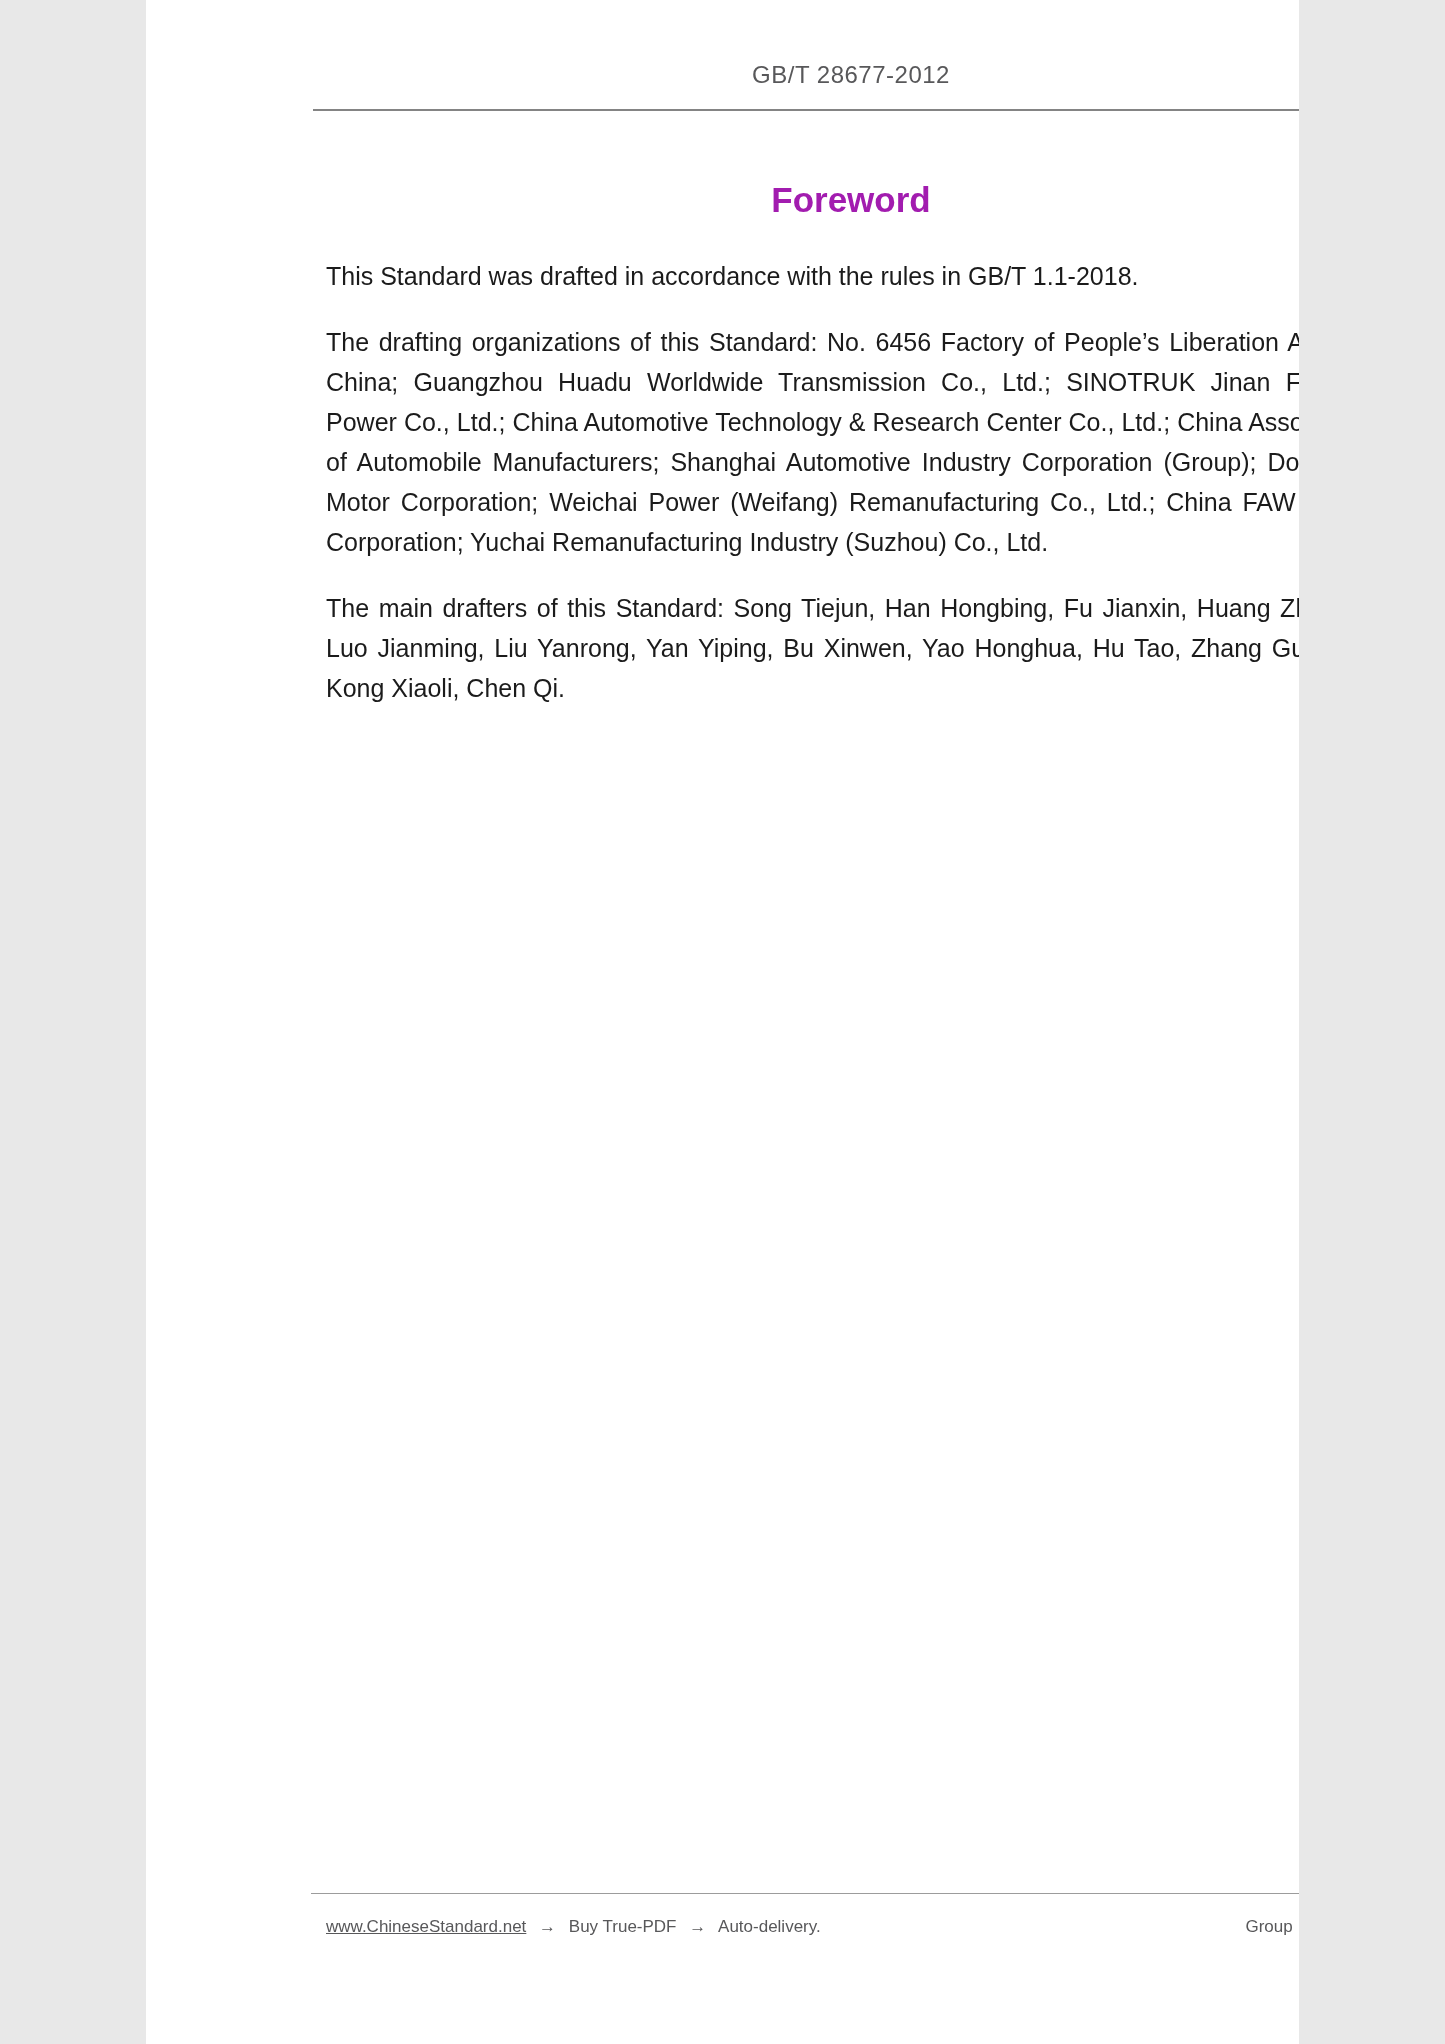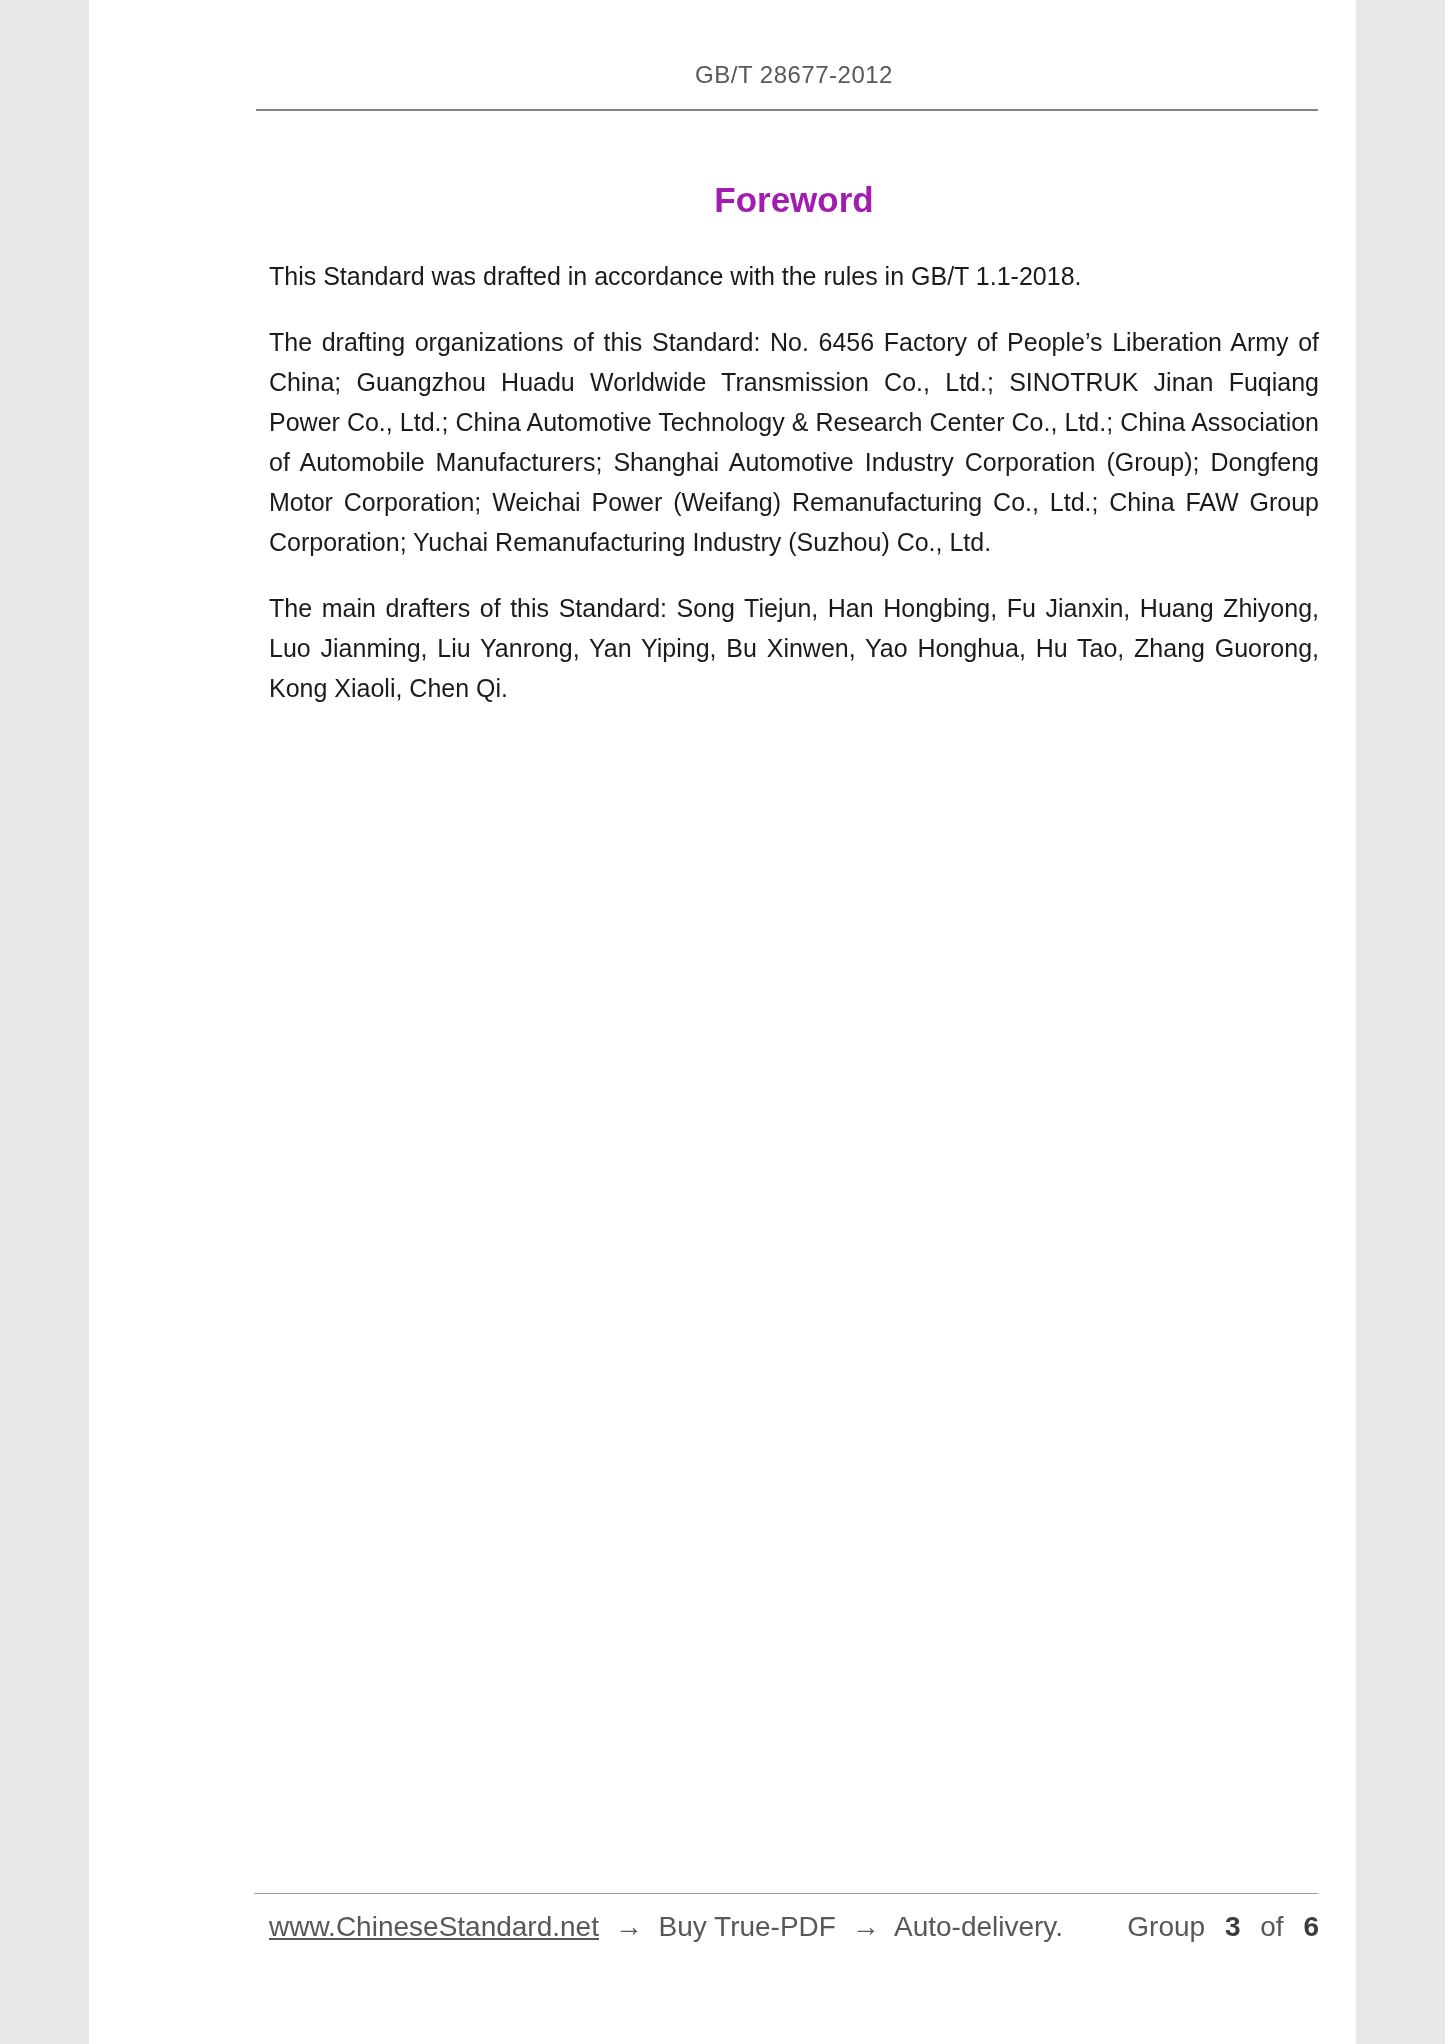"GB/T 28677-2012" .page { width: 1267px -> 1153px }
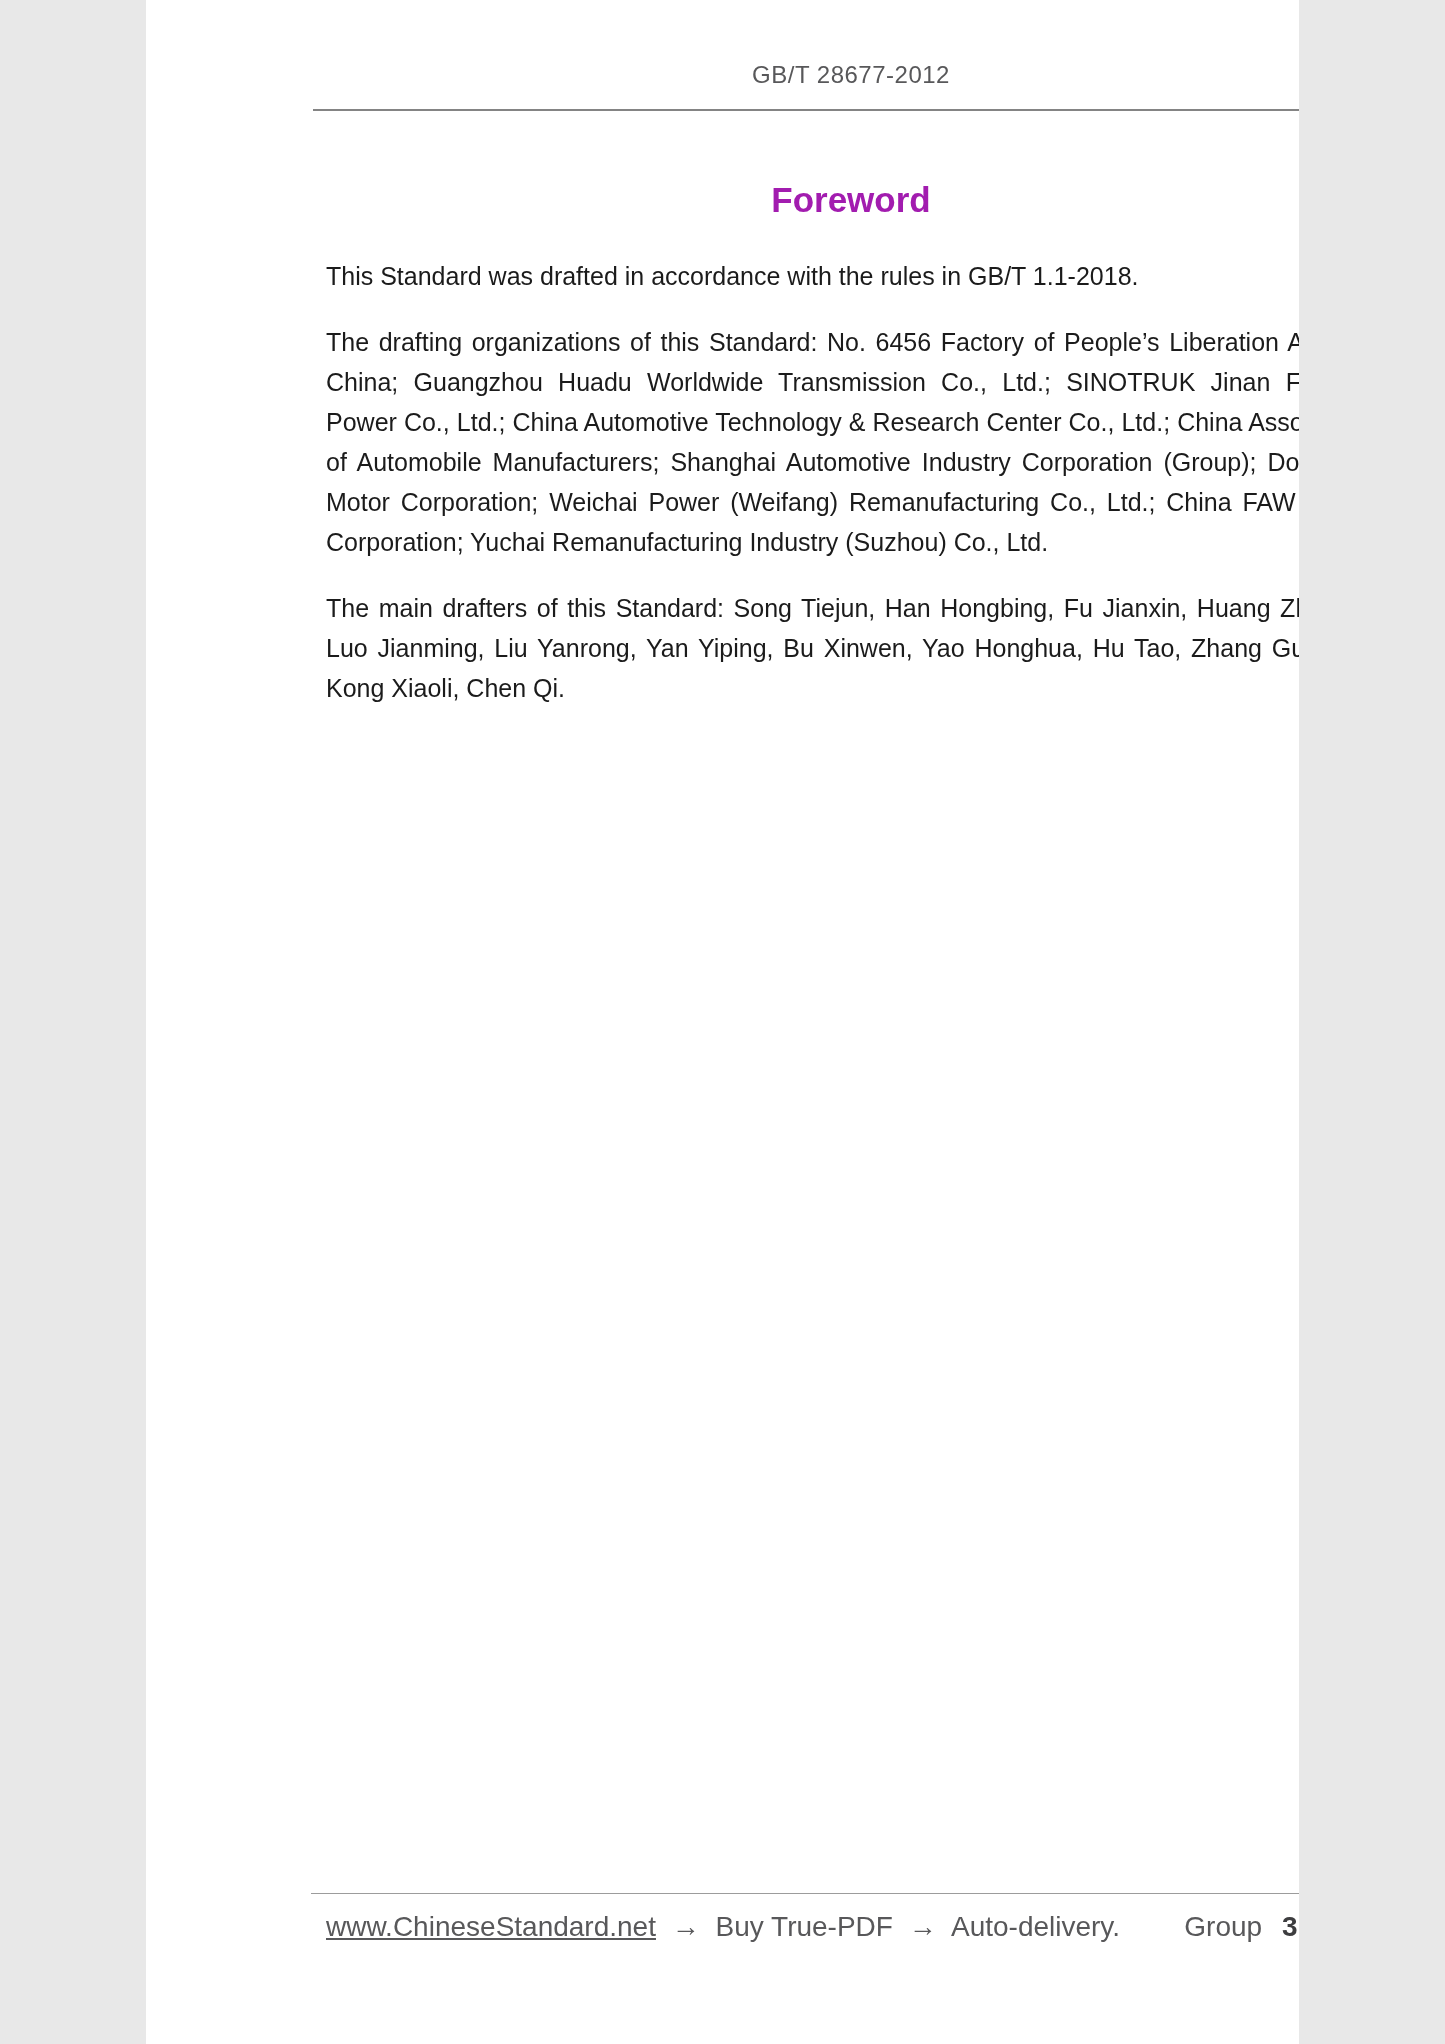"www.ChineseStandard.net → Buy True-PDF →" .doc-footer { font-size: 28px -> 17px }
